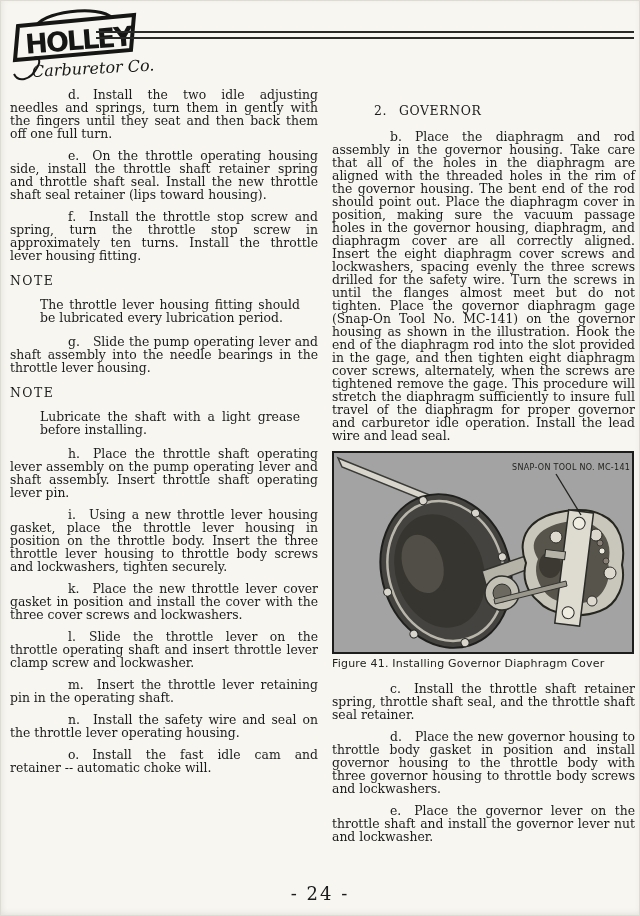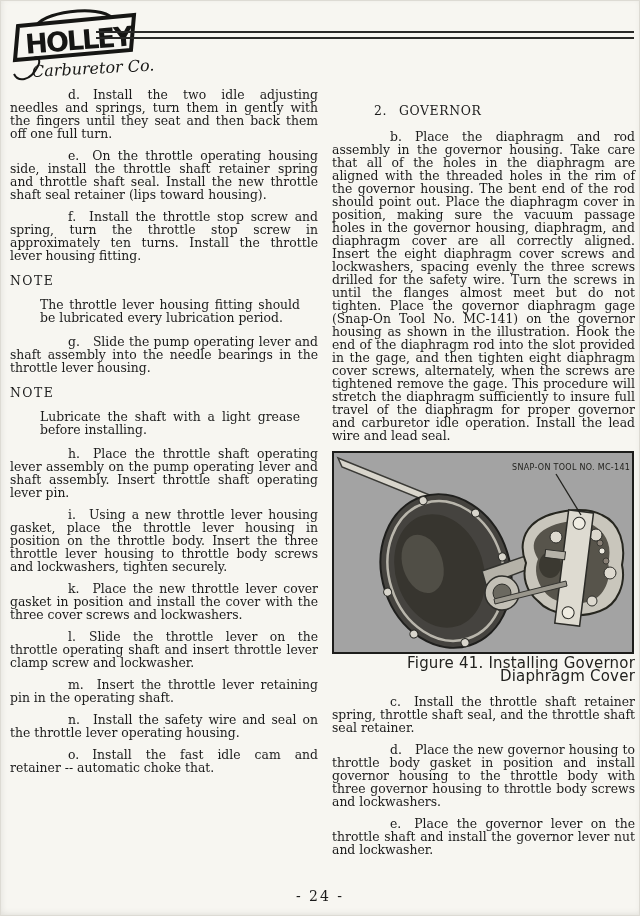"Figure 41. Installing Governor Diaphragm" .figure-caption { font-size: 15px -> 11px; text-align: right -> left }
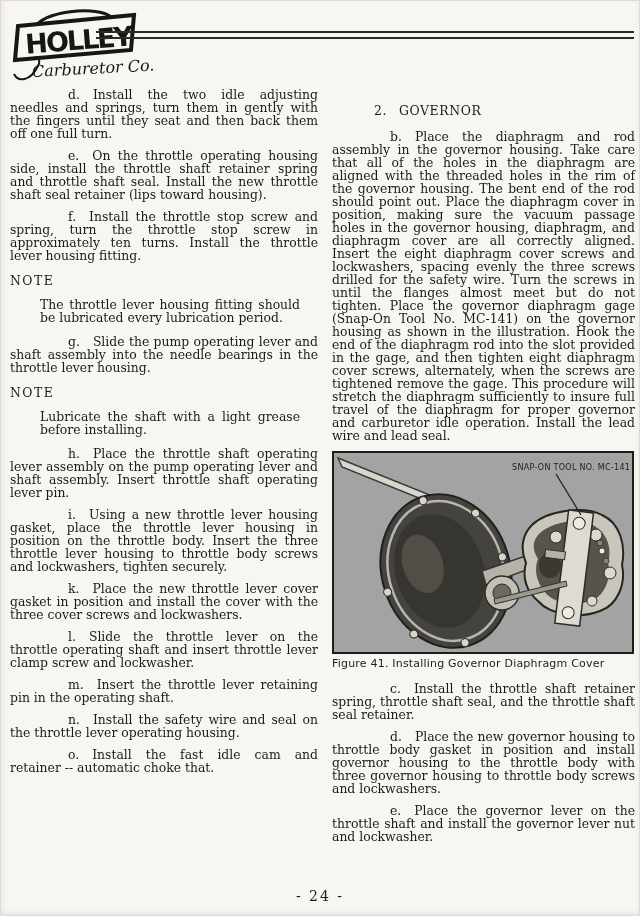"Install the fast idle cam" span { text: that -> will }
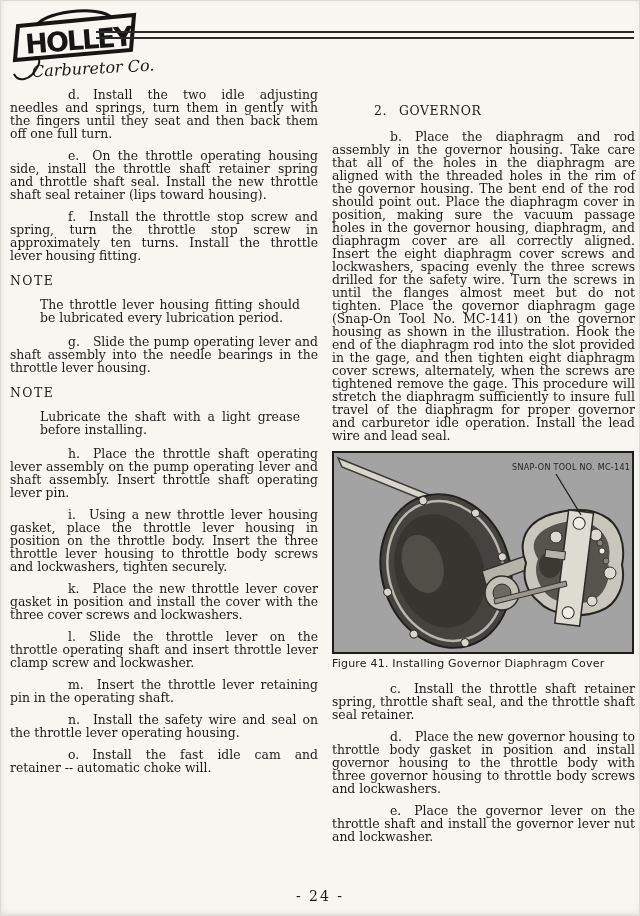"- 24 -" .page-number { font-size: 14px -> 18px }
